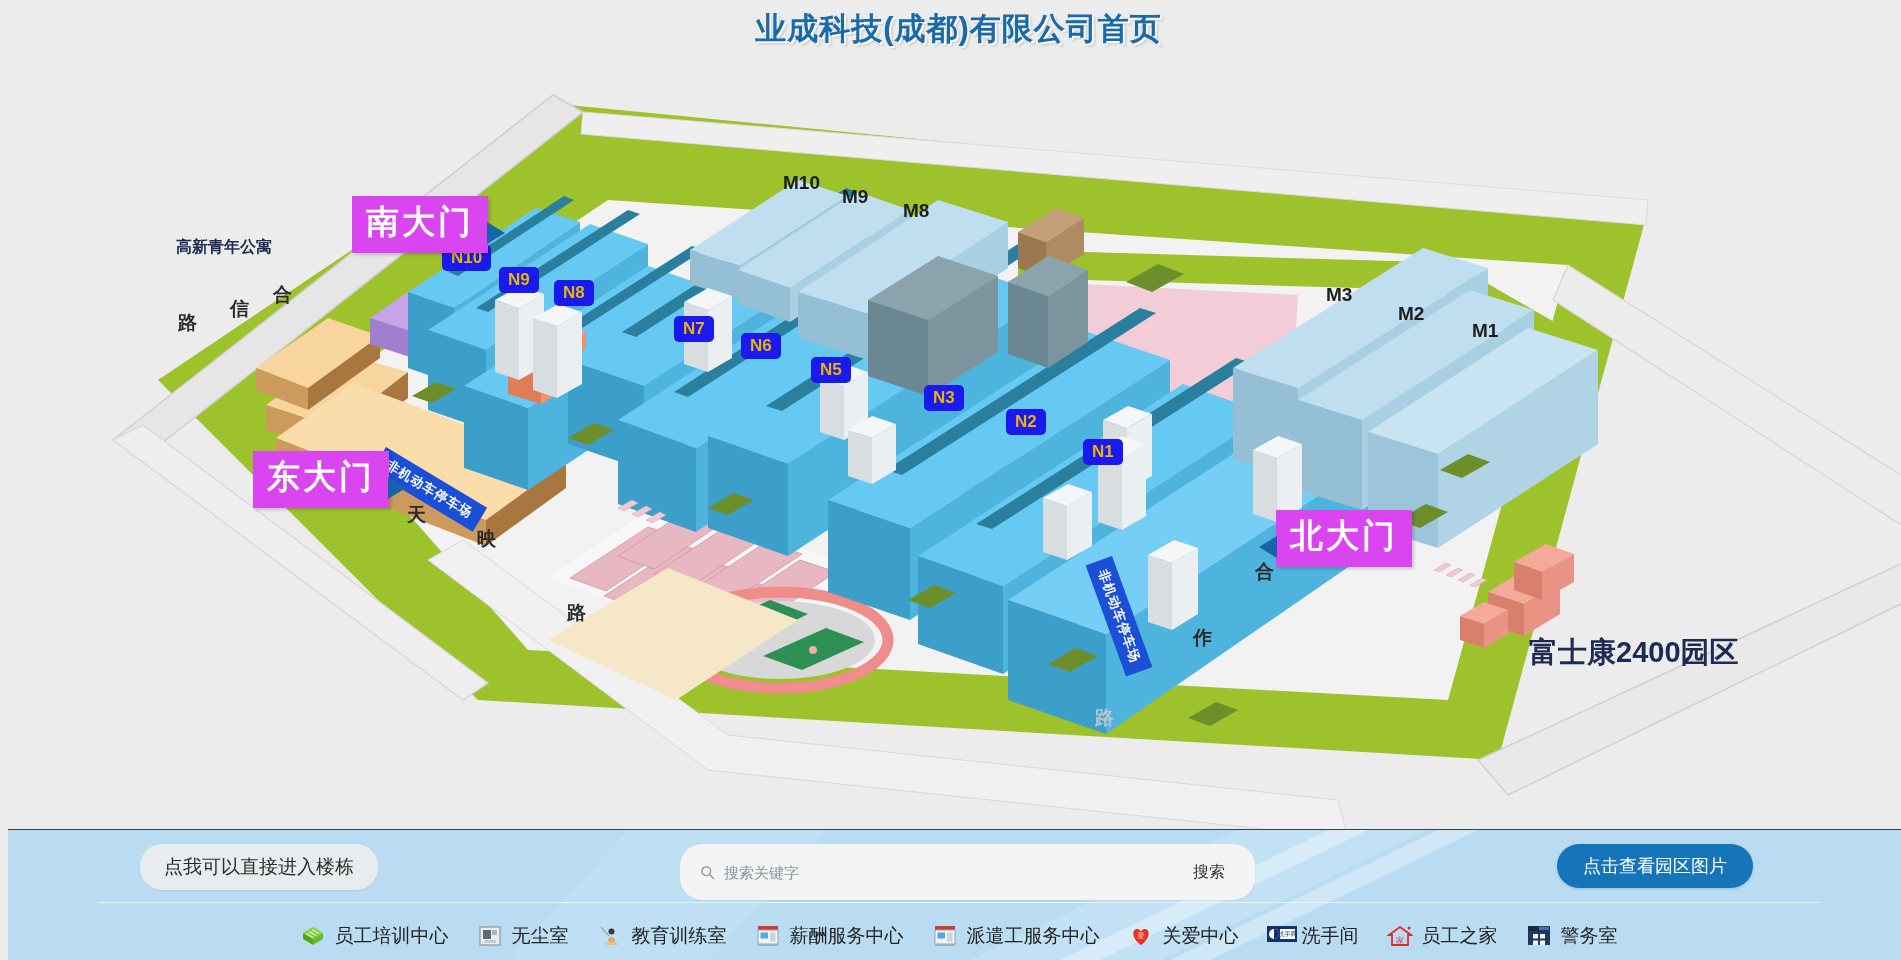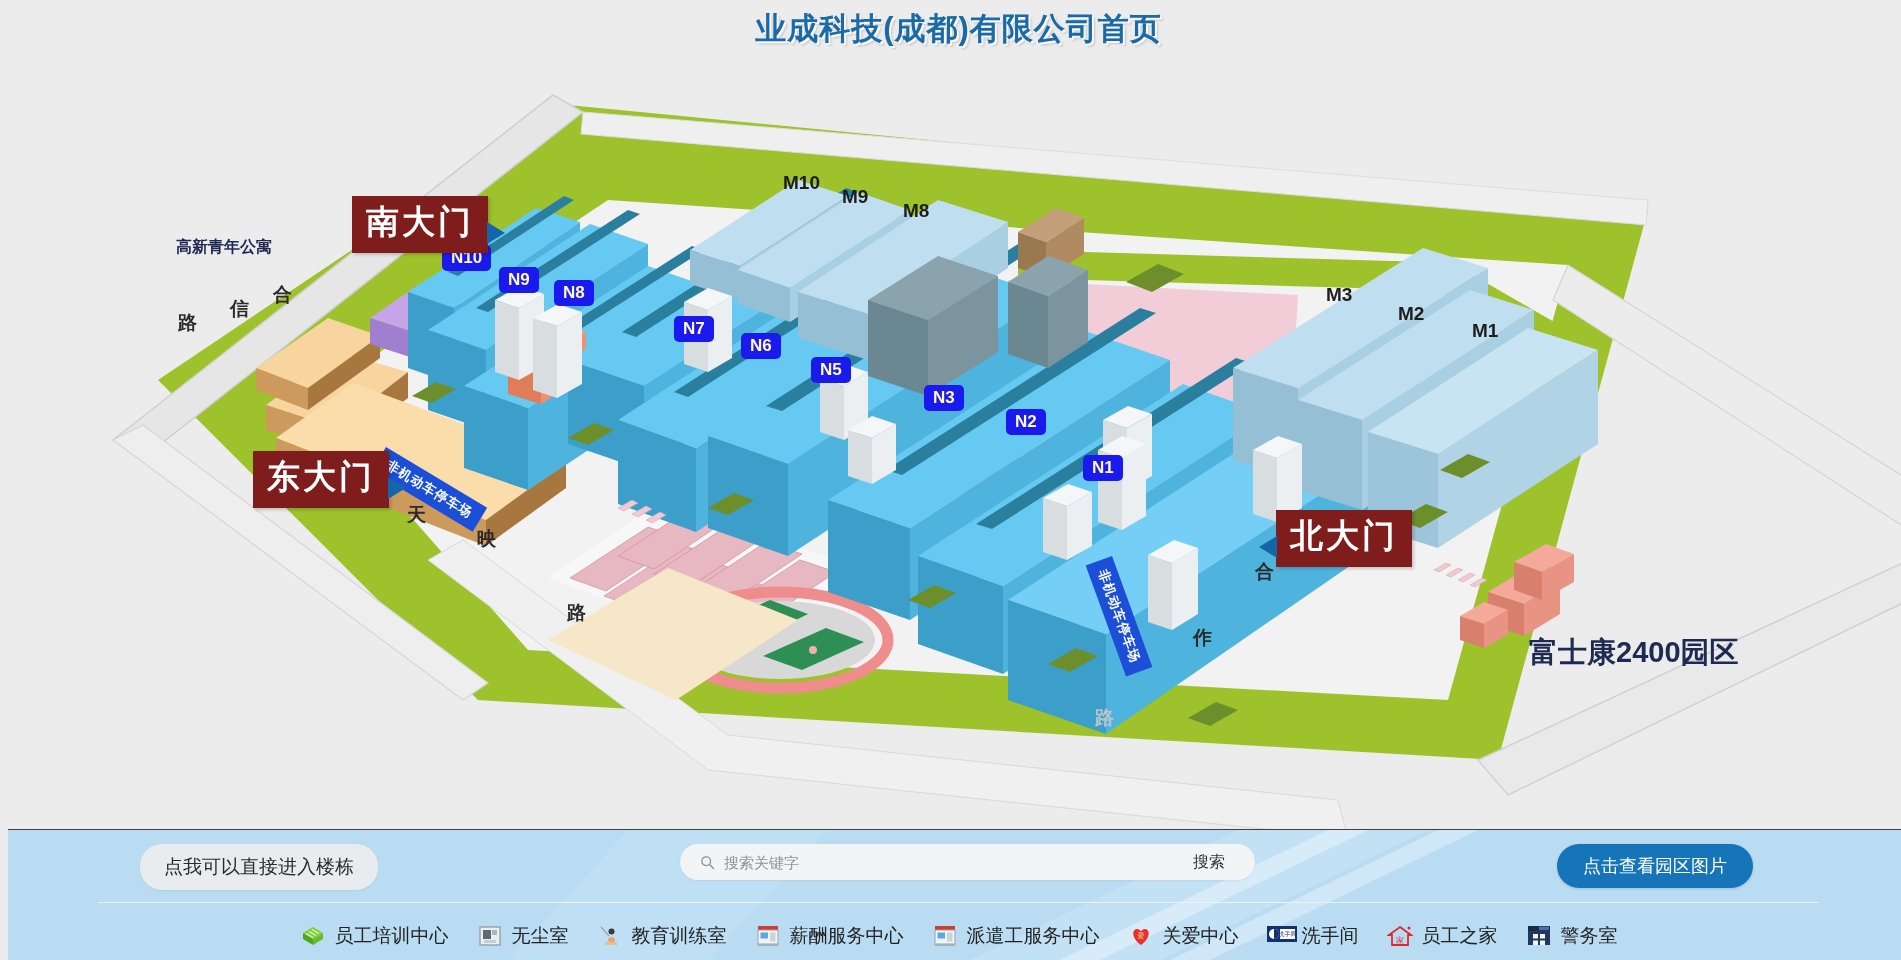"南大门" .gate { background: #7f1d1d -> #d946ef }
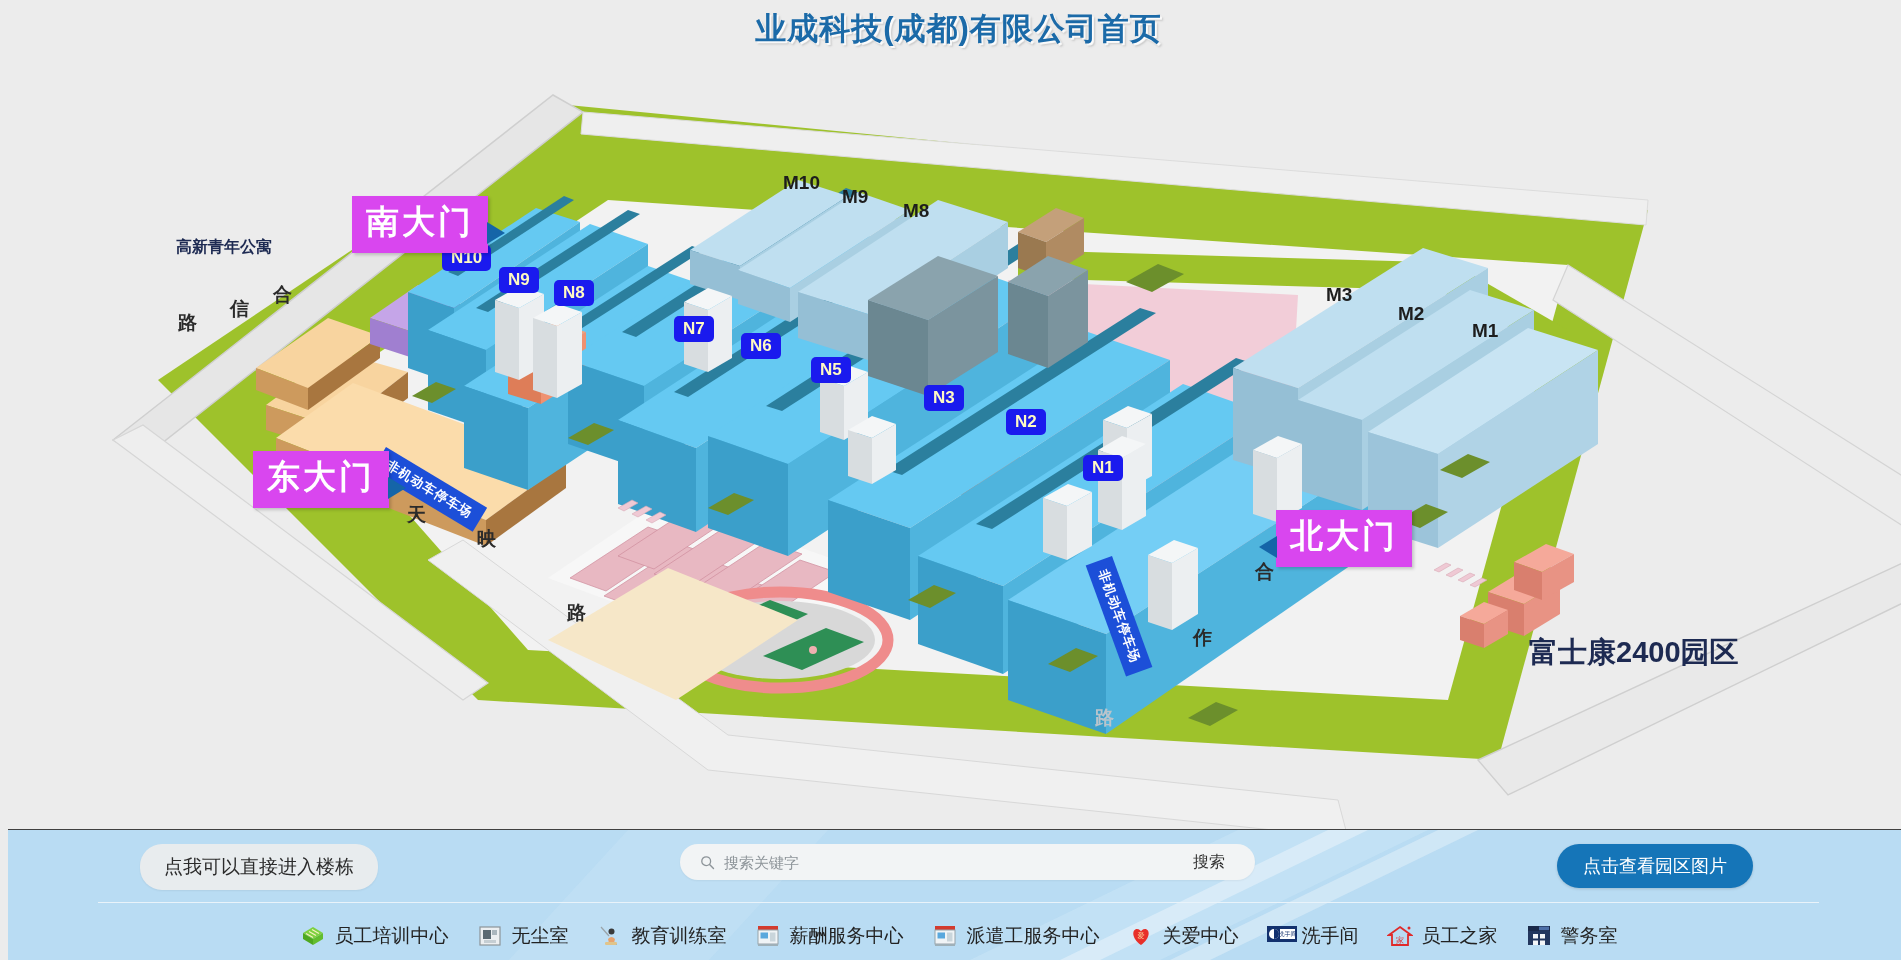"N10" .nbadge { color: #fef9c3 -> #eab308 }
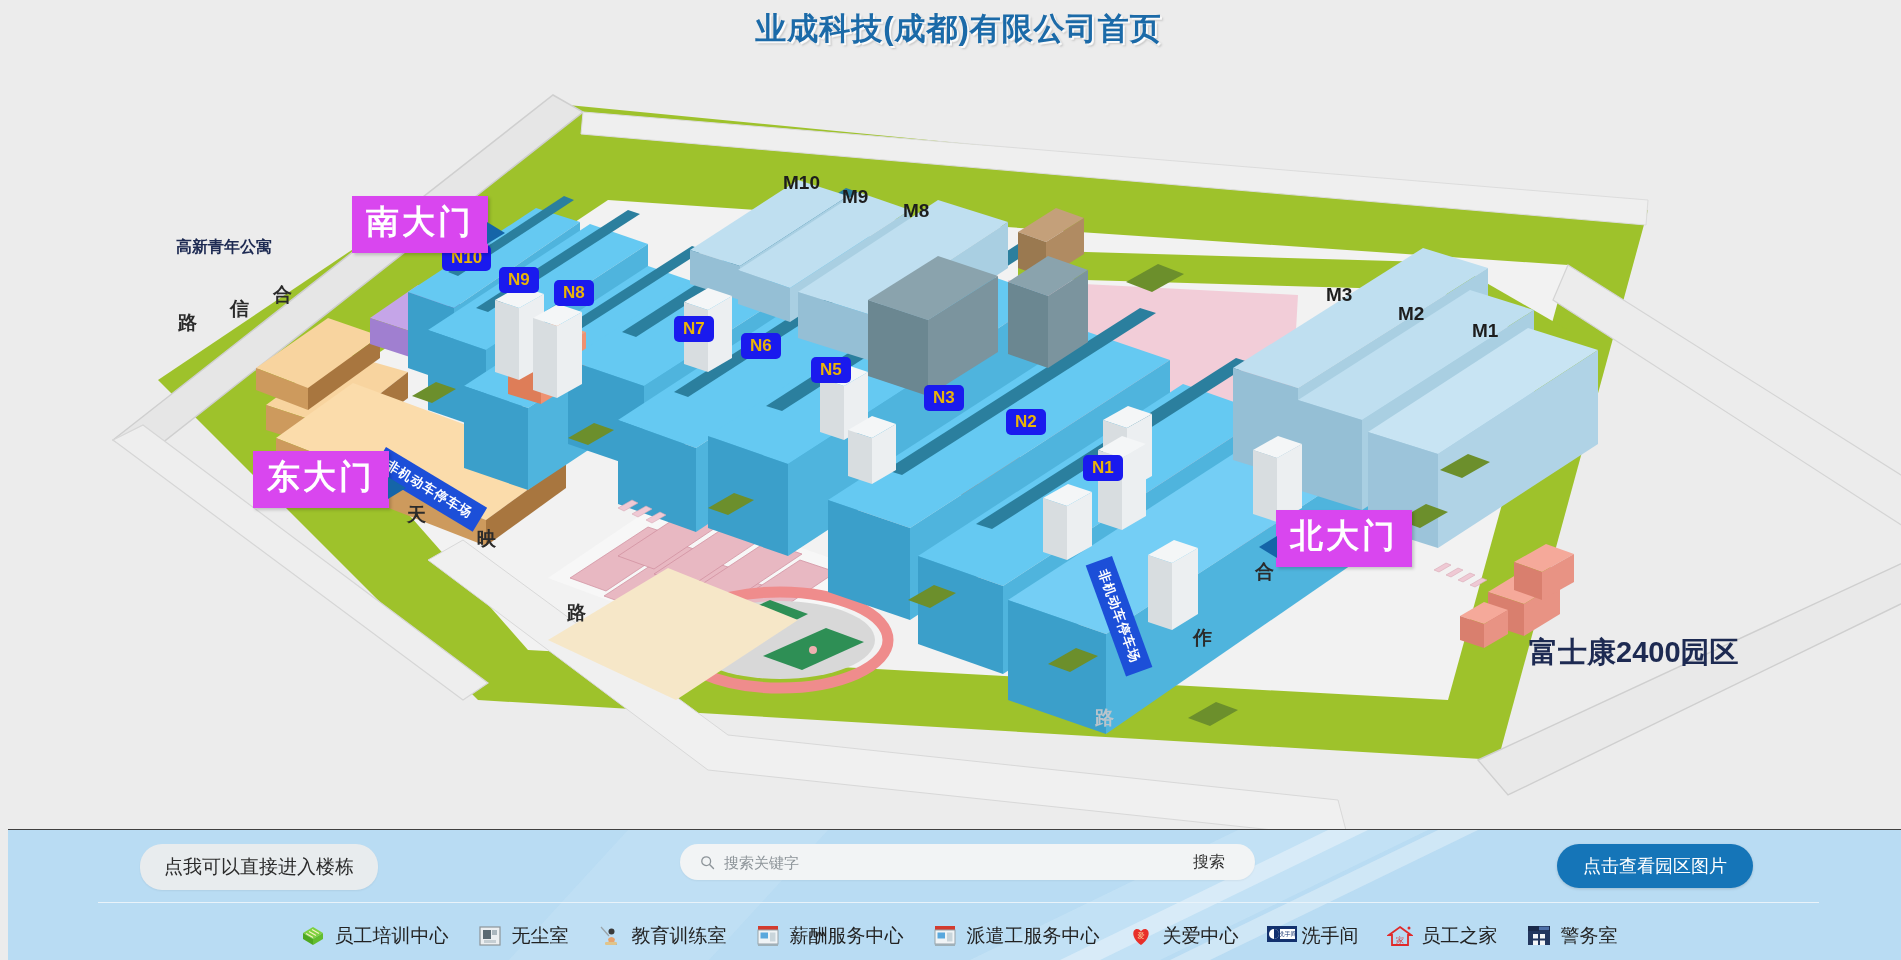"N1" div.nbadge { top: 455px -> 439px }
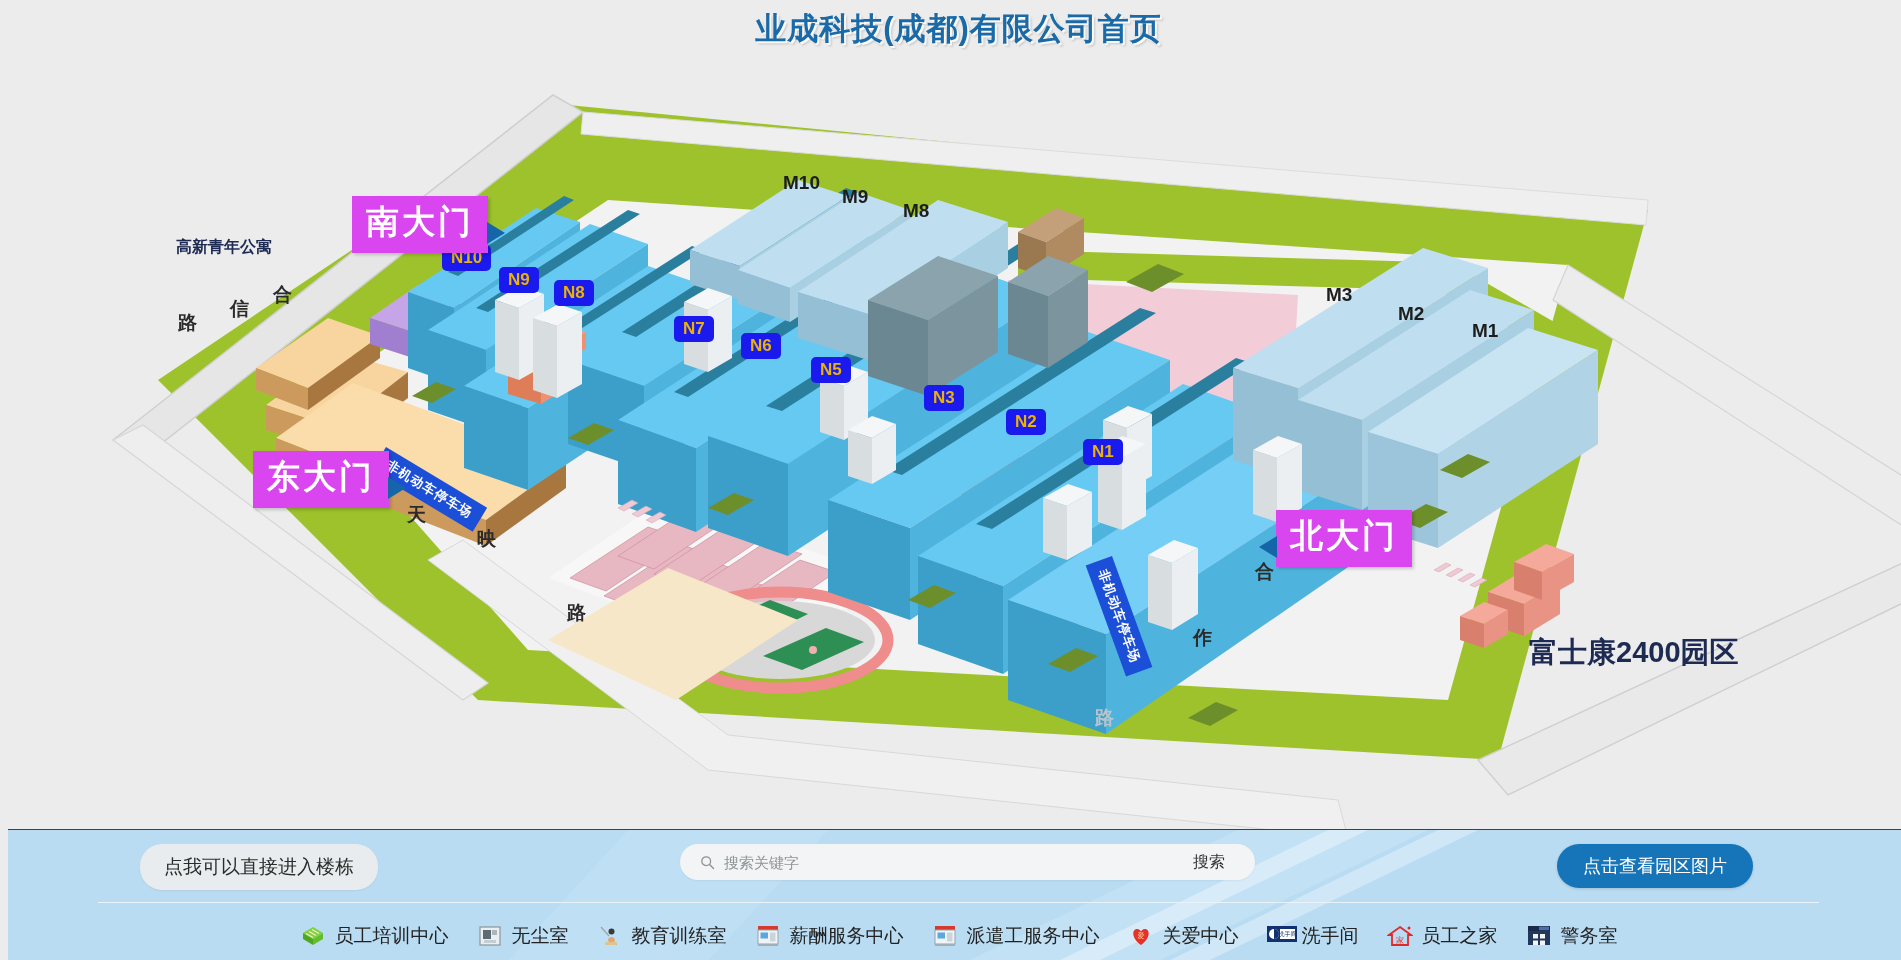"搜索关键字" .search-wrap { height: 36px -> 56px }
